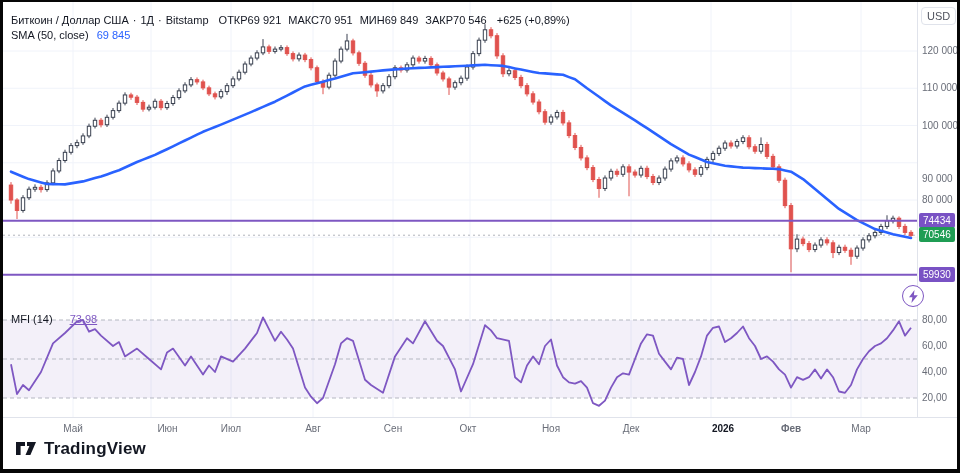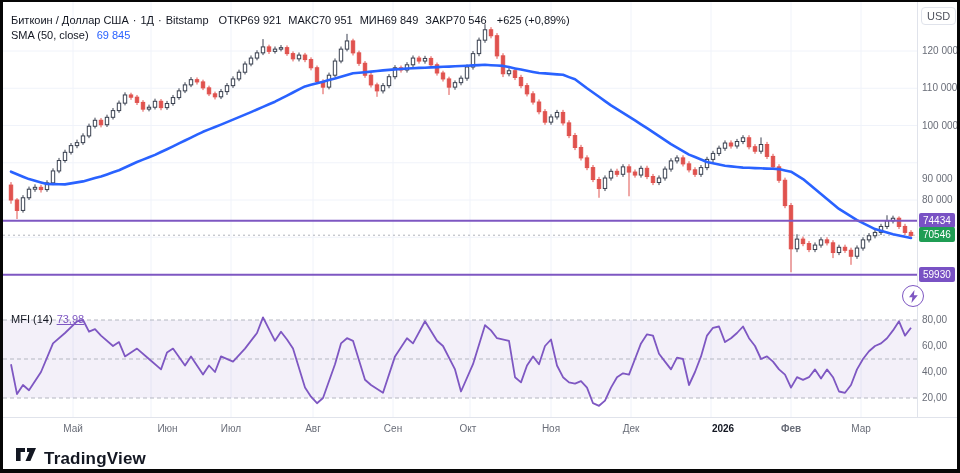"73,98" .mfi-val { margin-left: 1px -> 14px }
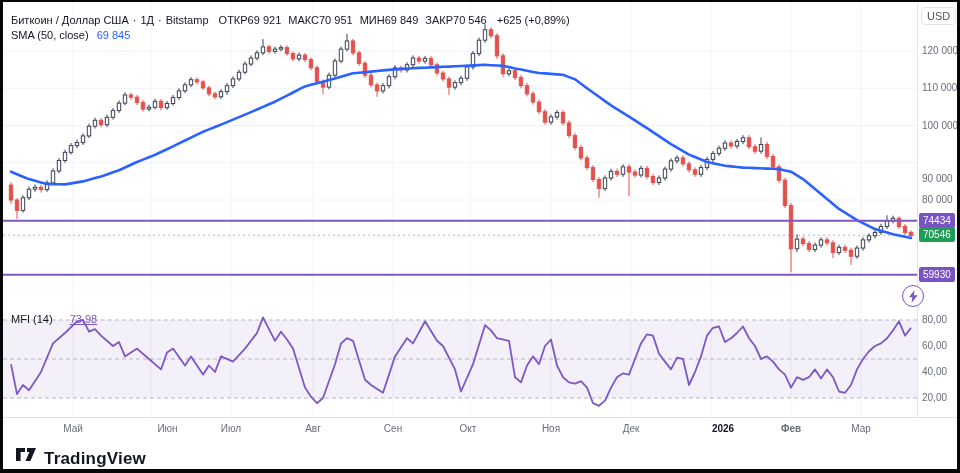"TradingView" .footer { align-items: flex-end -> flex-start }
